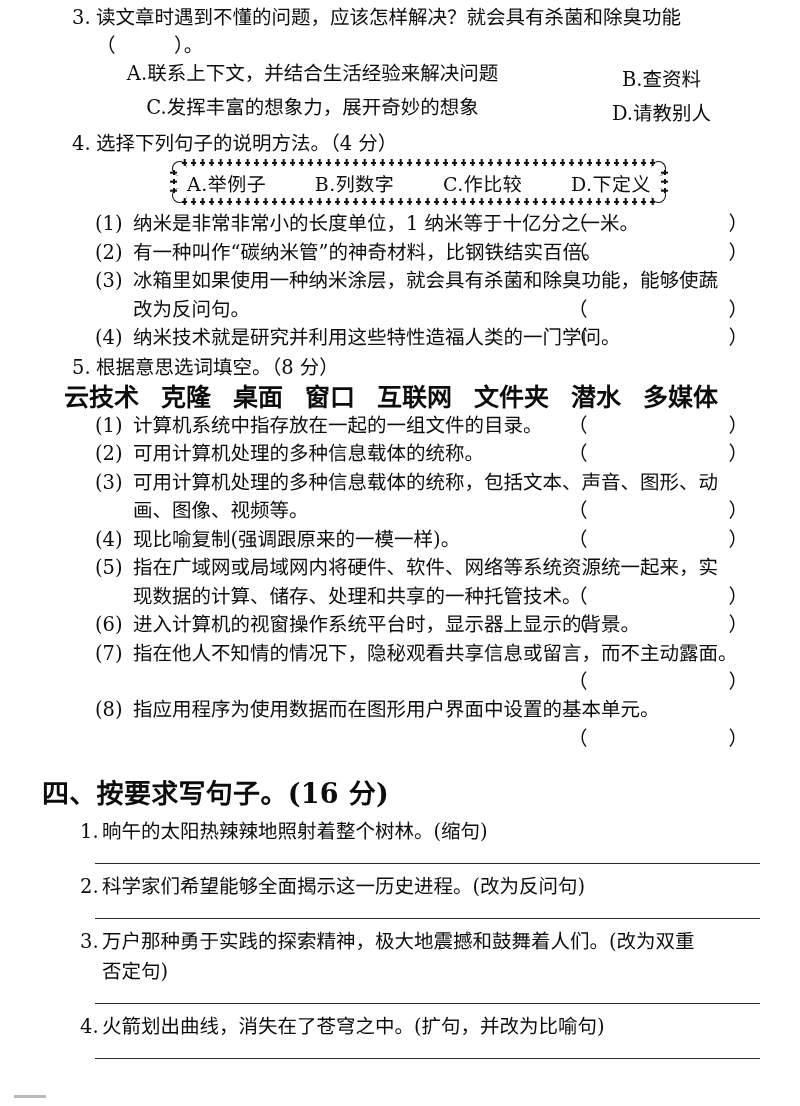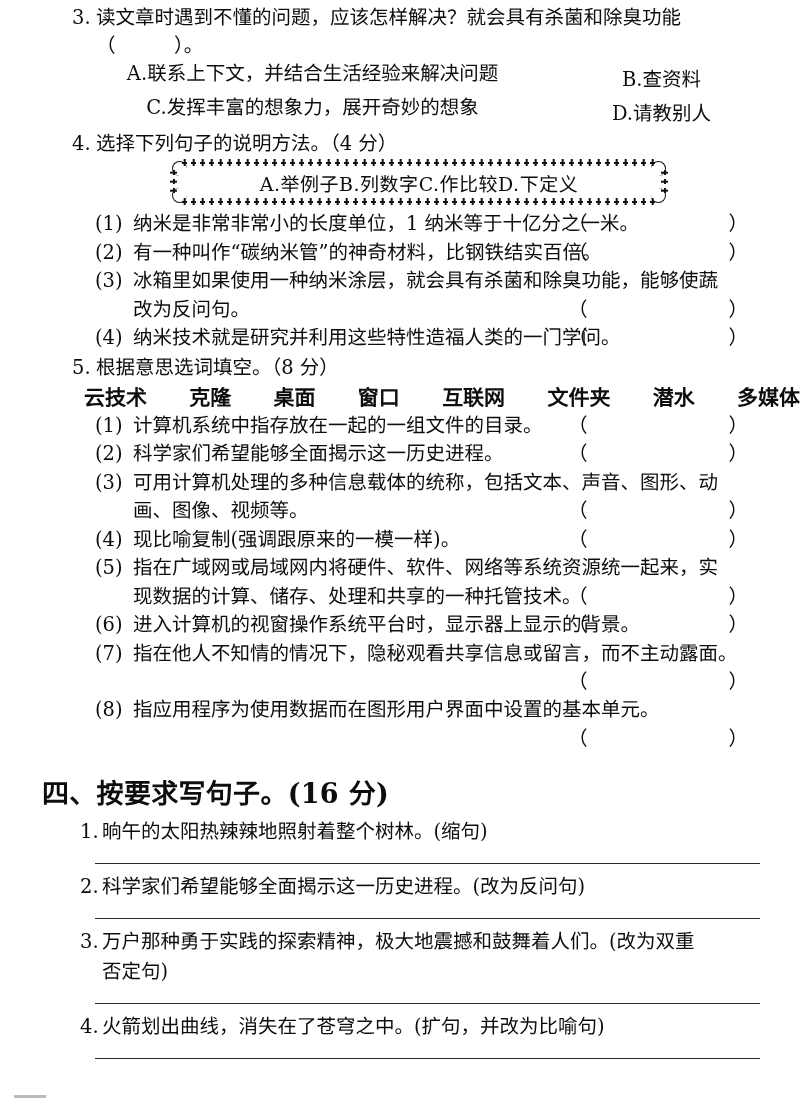"A.举例子" .optbox { justify-content: center -> space-between }
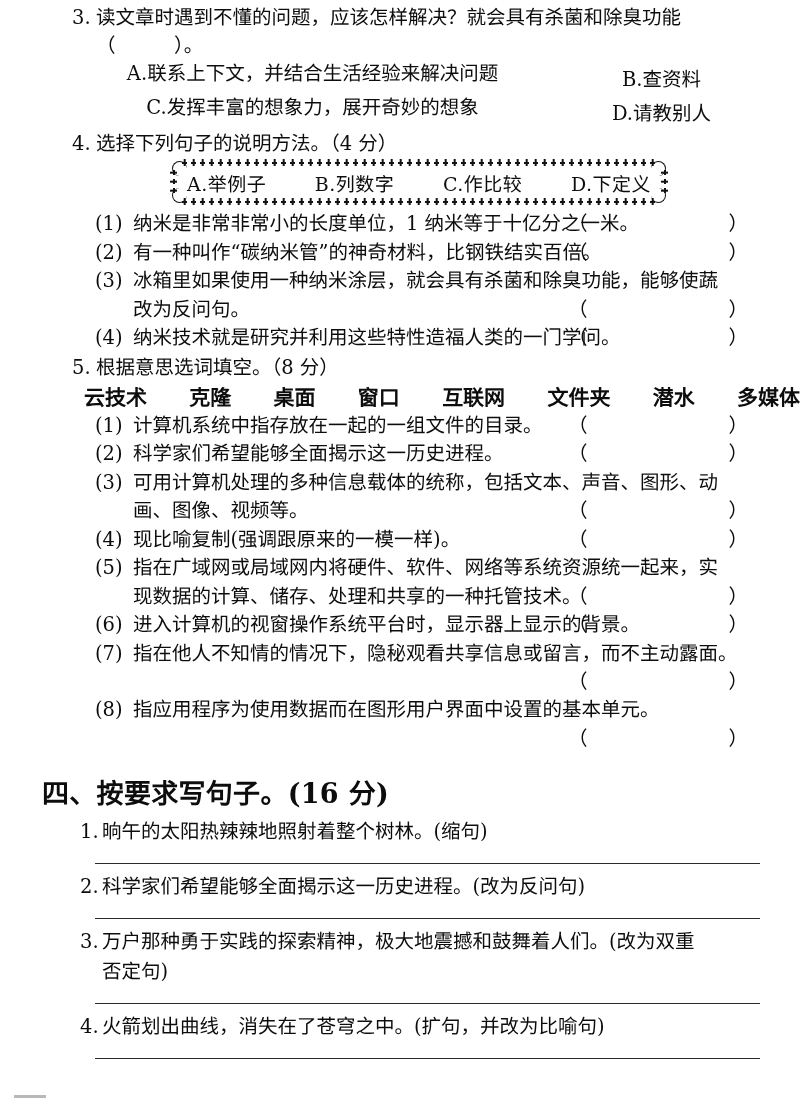"云技术" .wordbank { font-size: 21px -> 25px; justify-content: space-between -> none; margin-left: 84px -> 64px }
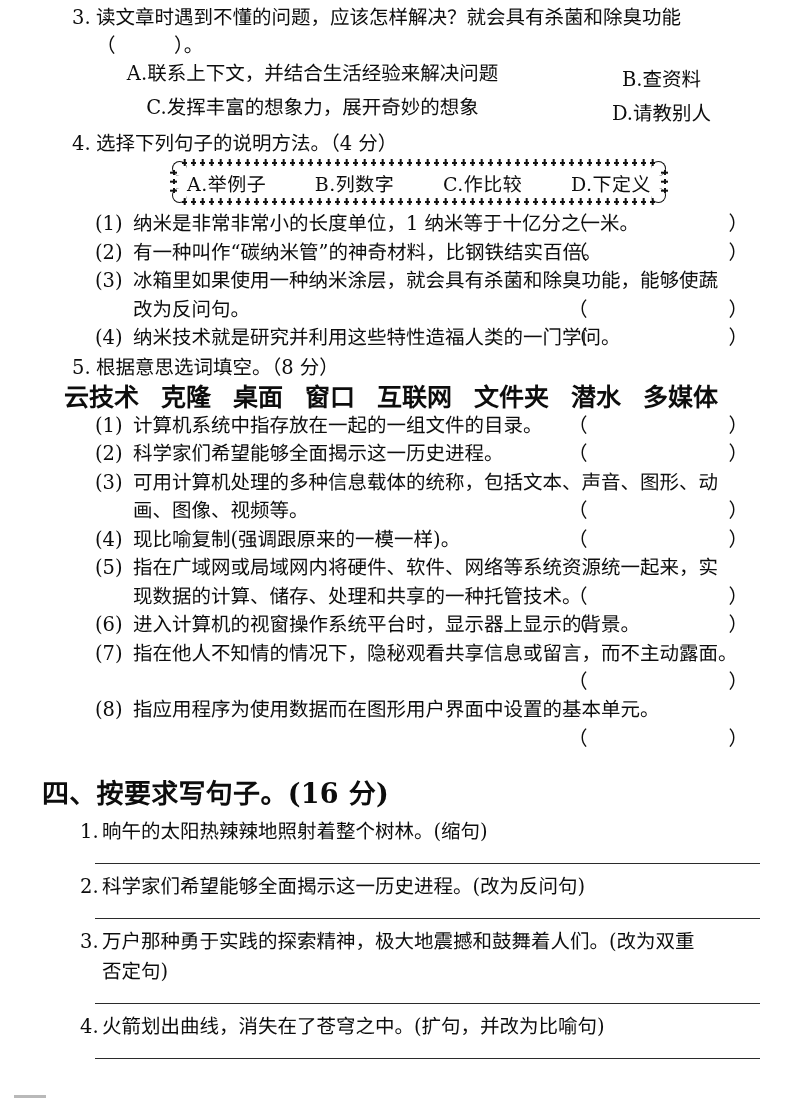"科学家们希望能够全面揭示这一历史进程。" span { text: 科学家们希望能够全面揭示这一历史进程 -> 可用计算机处理的多种信息载体的统称 }
